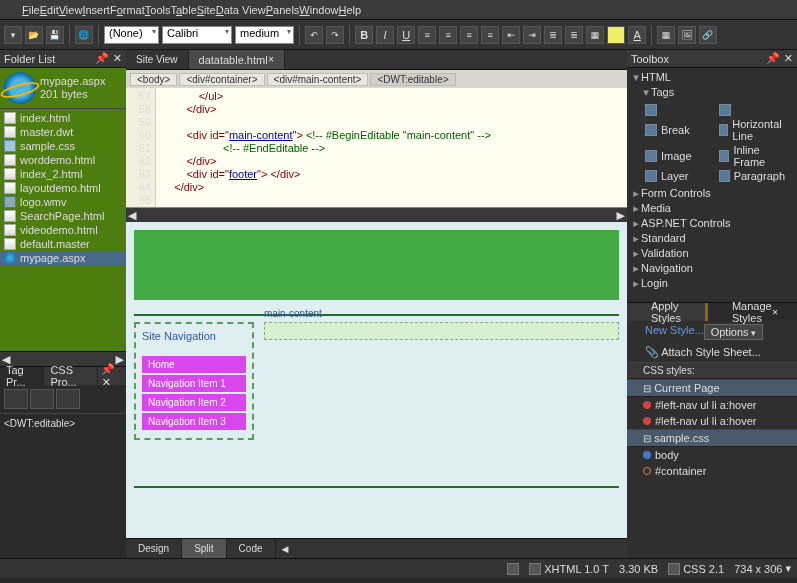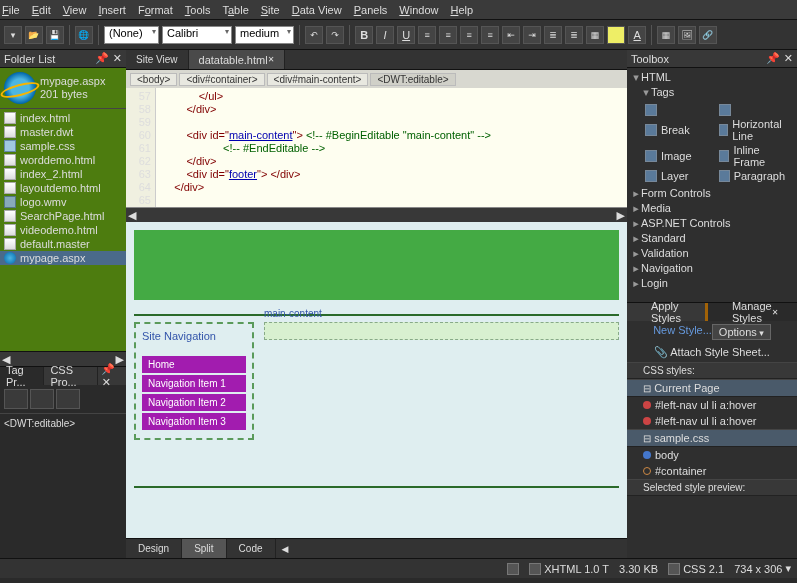"File" .menubar { gap: 12px -> 0; padding: 0 2px -> 0 22px }
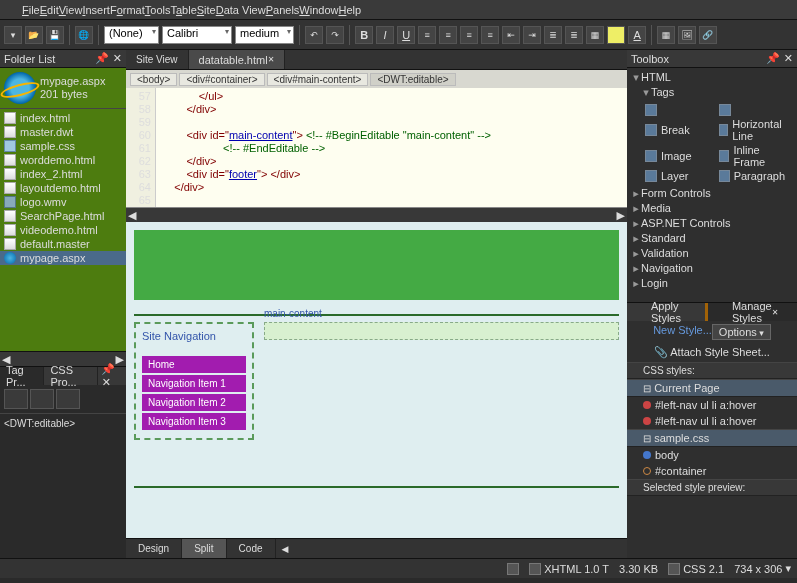"New Style..." .st-row { justify-content: center -> flex-start }
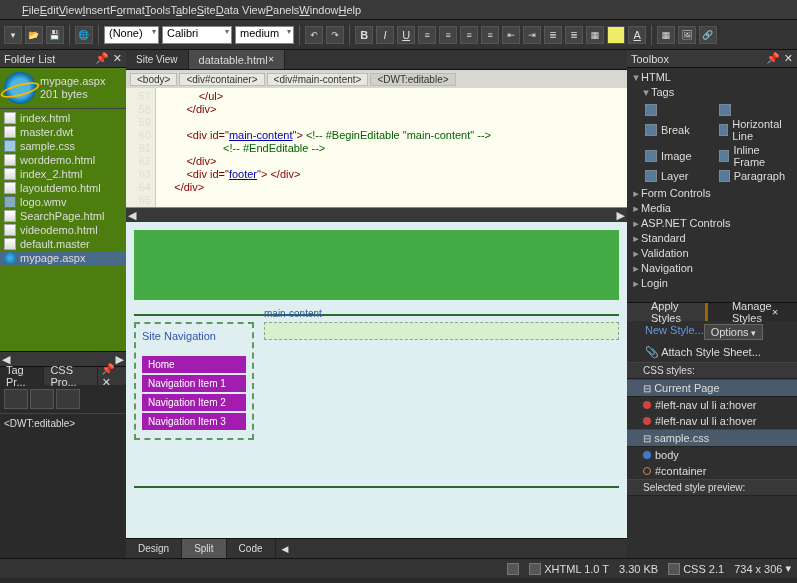"Home" .dg-nav-i { background: #a21caf -> #d946ef }
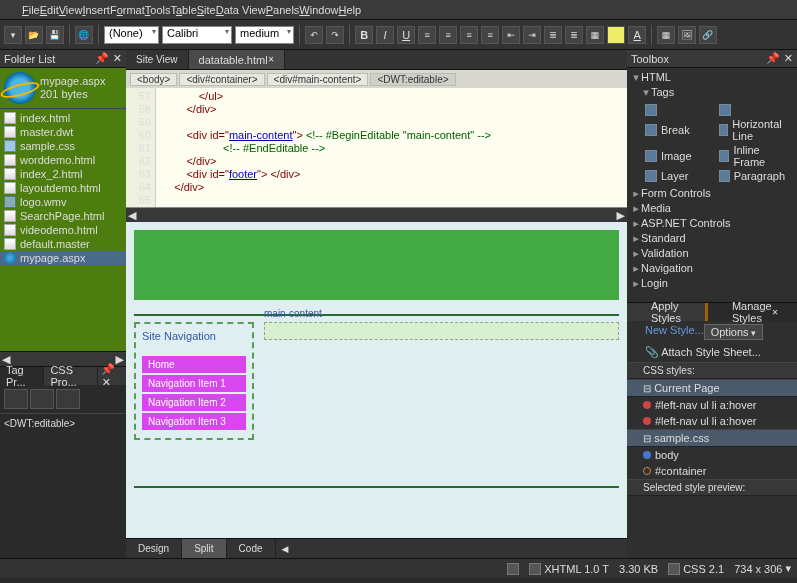"Selected style preview:" div.st-hdr { html: <div>Selected style preview:</div> -> none }
